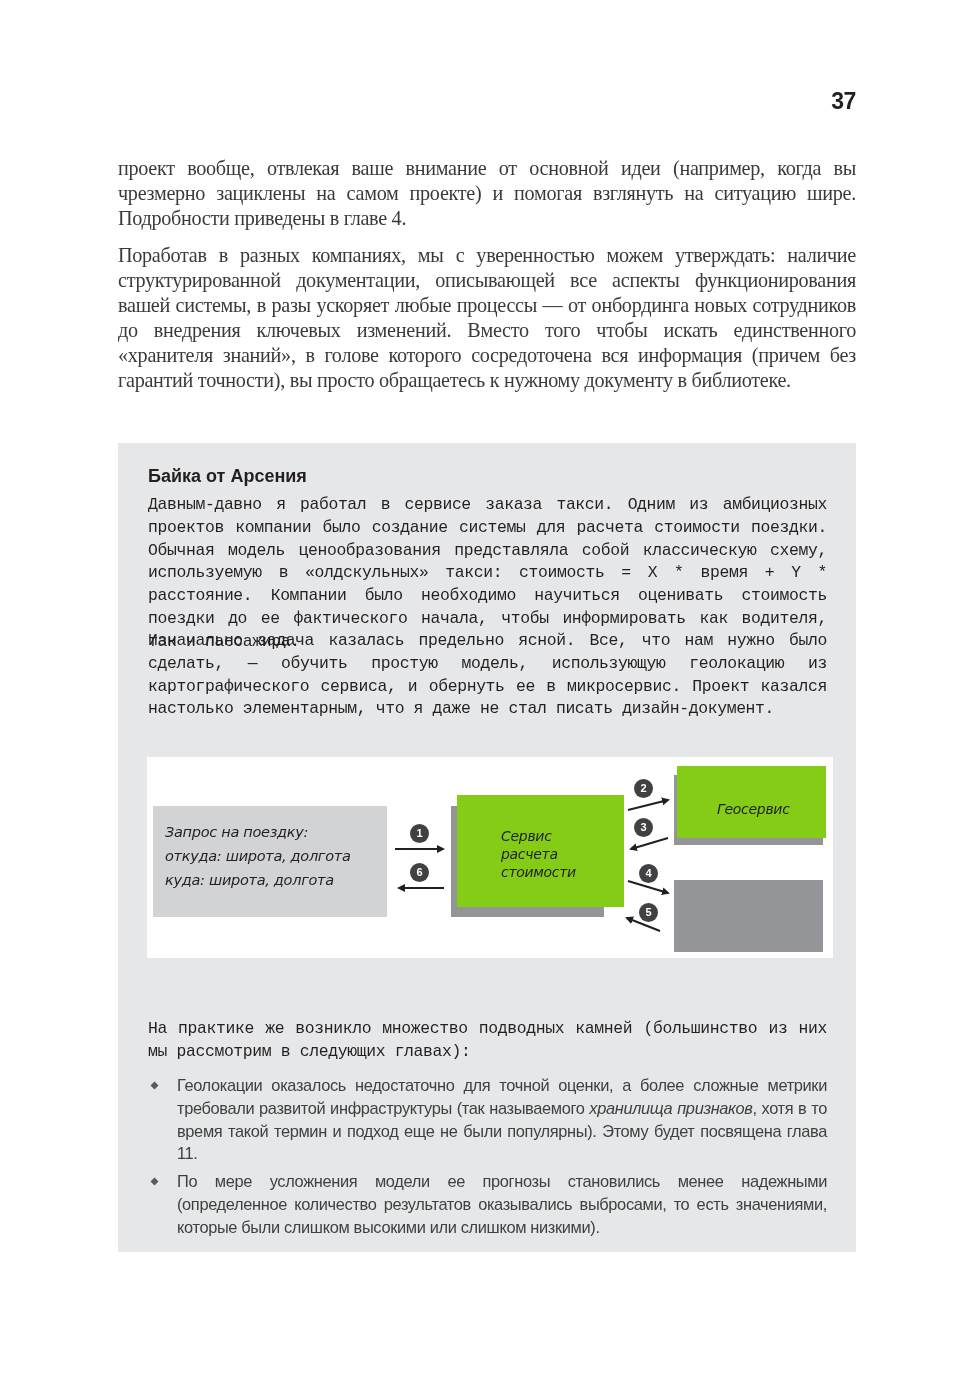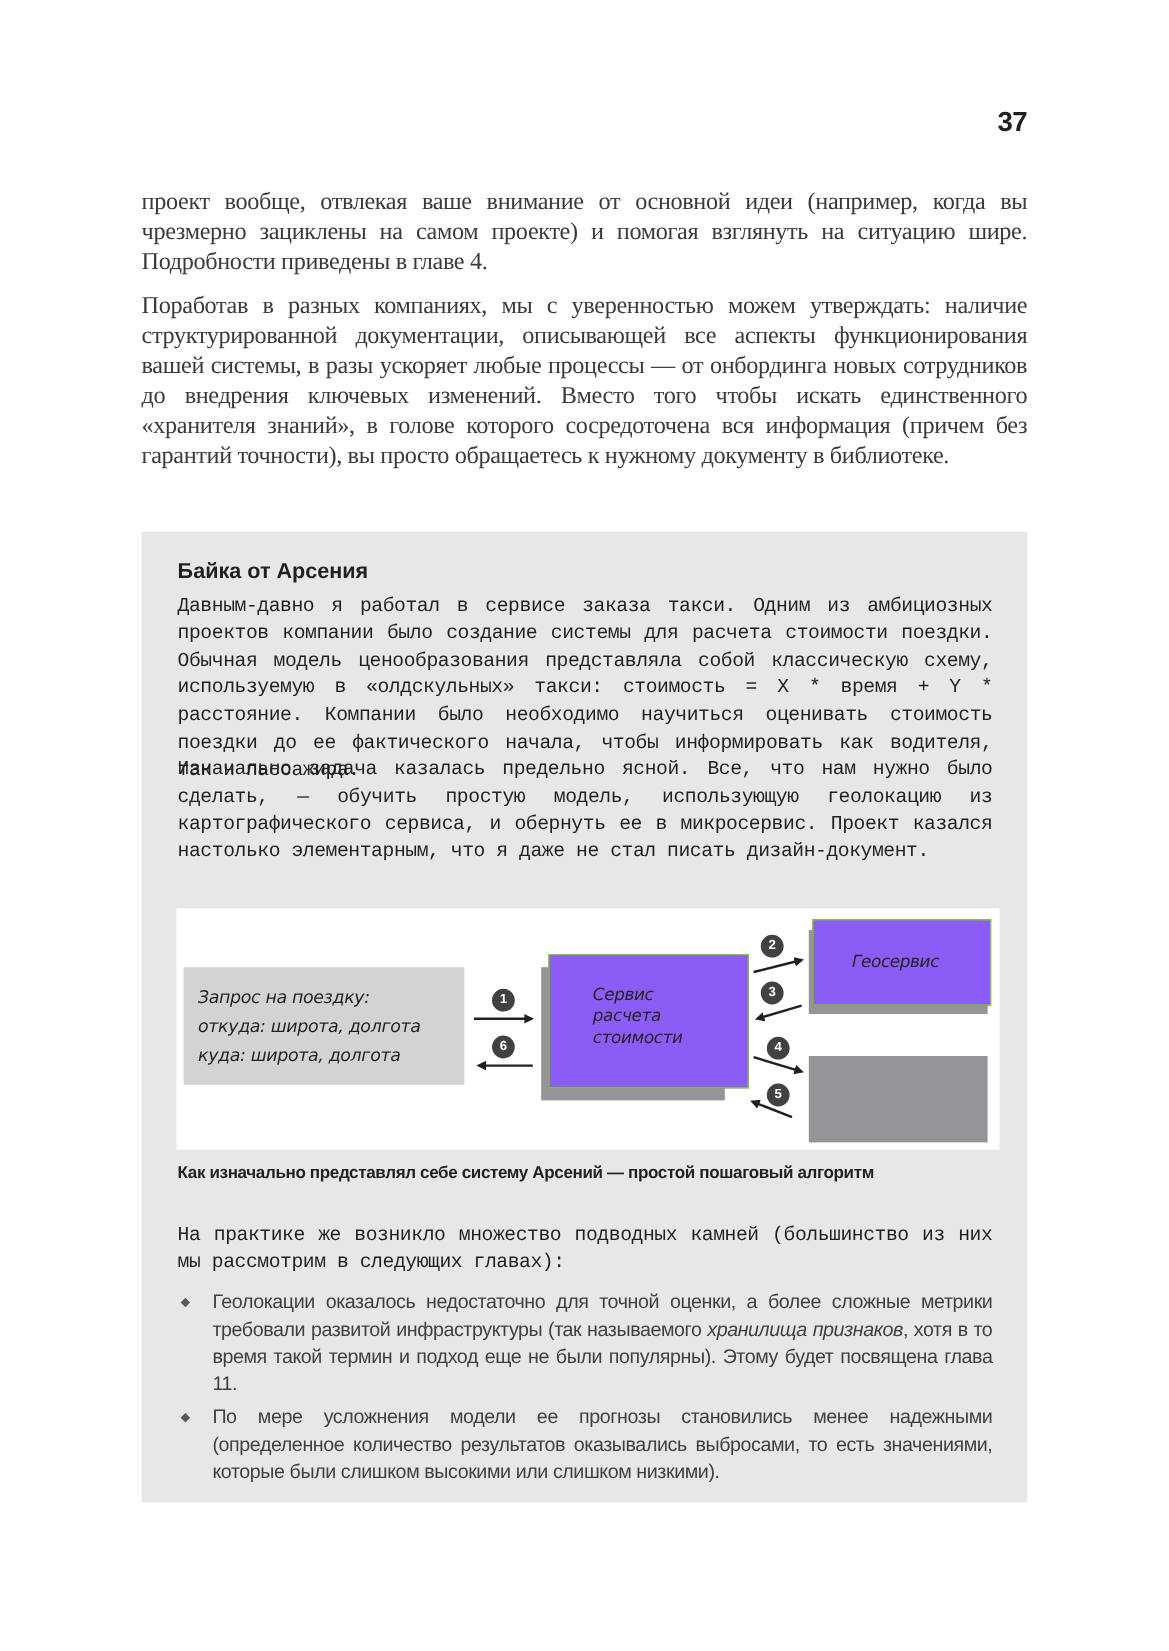"Геосервис" .box { background: #8b5cf6 -> #84cc16; border: 1px solid #84cc16 -> 8px solid #84cc16 }
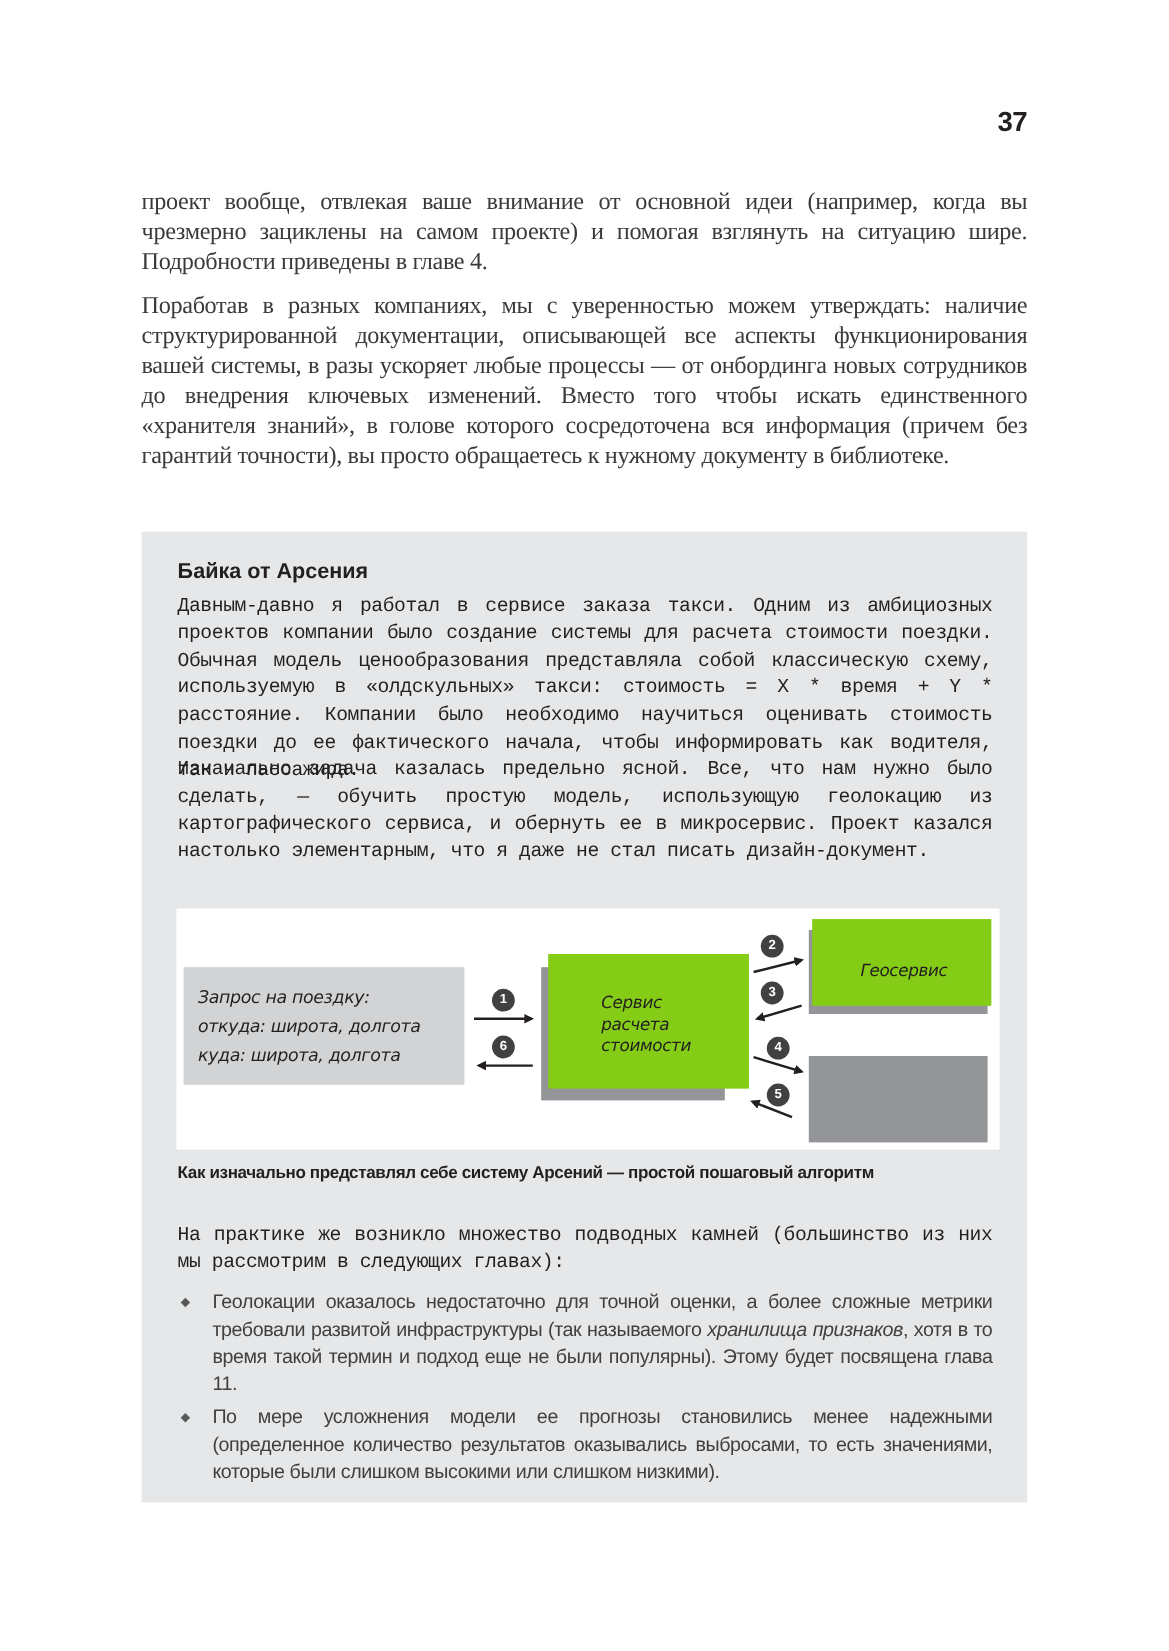"Запрос на поездку:" .req-box { height: 98px -> 111px }
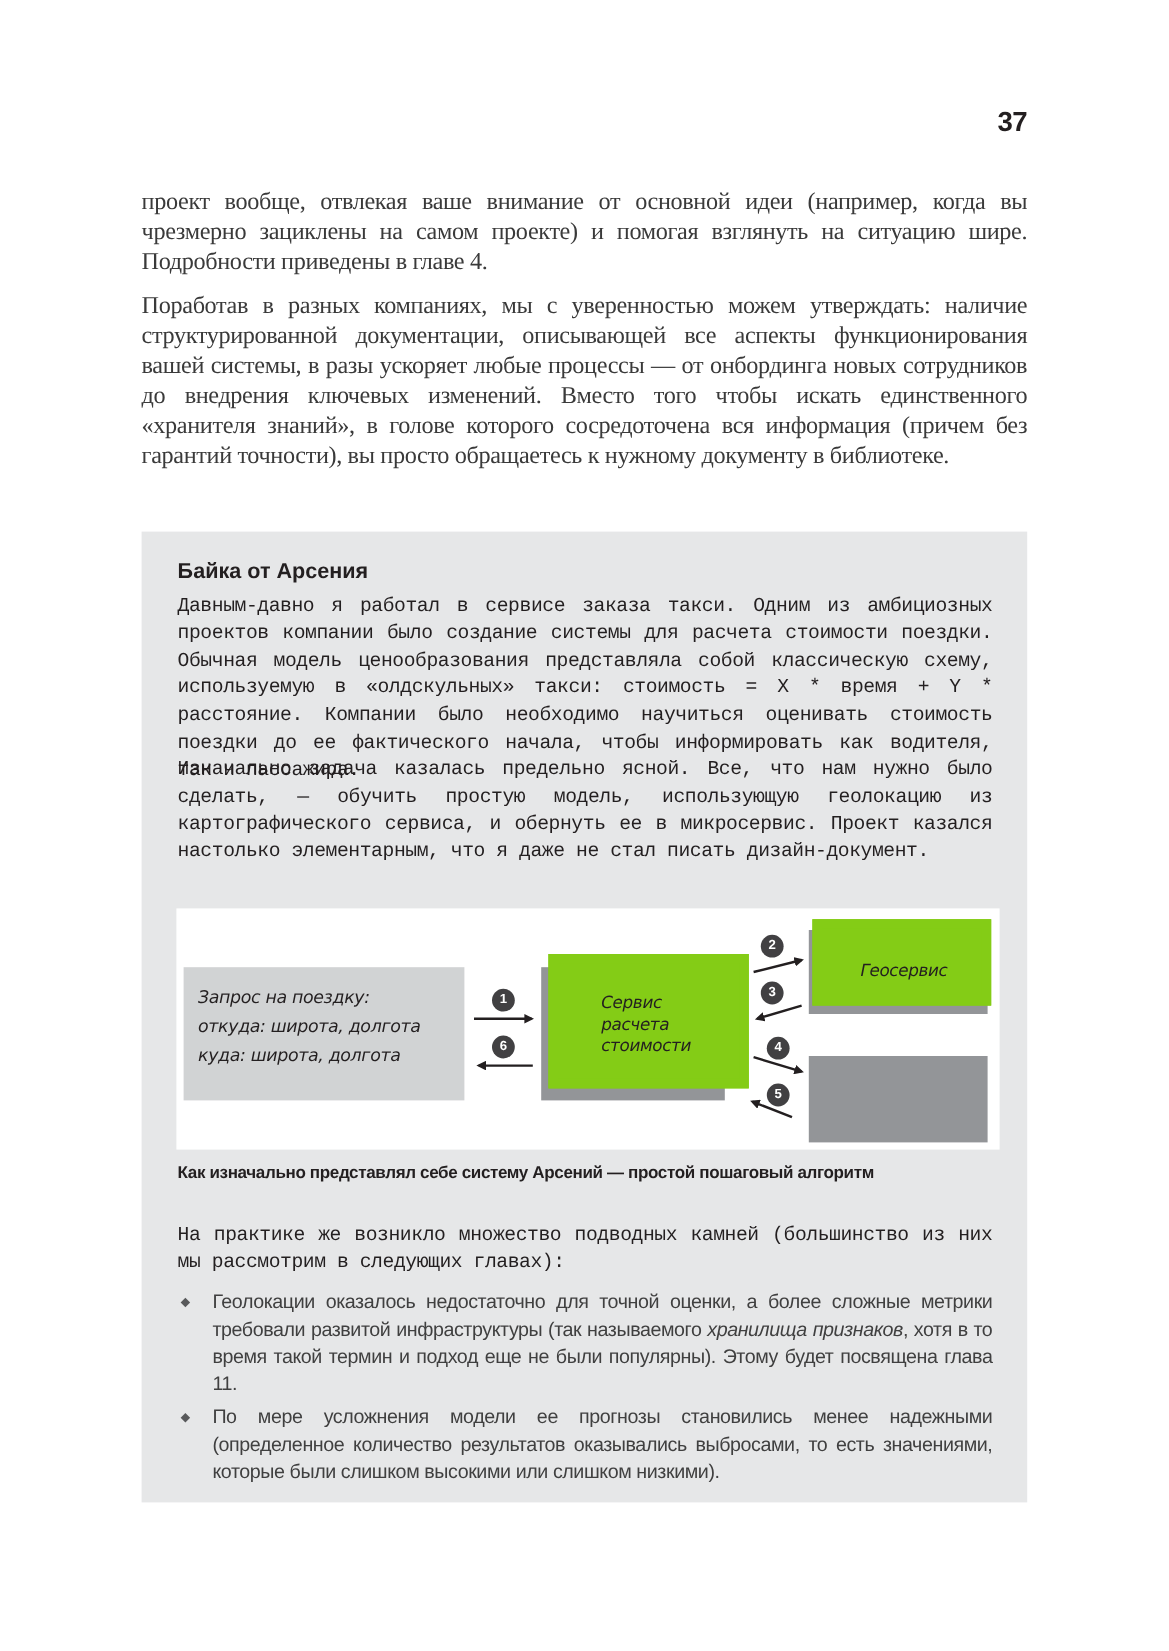"Как изначально представлял себе систему" div.caption { html: <div>Как изначально представлял себе систему Арсений — простой пошаговый алгоритм</div> -> none }
